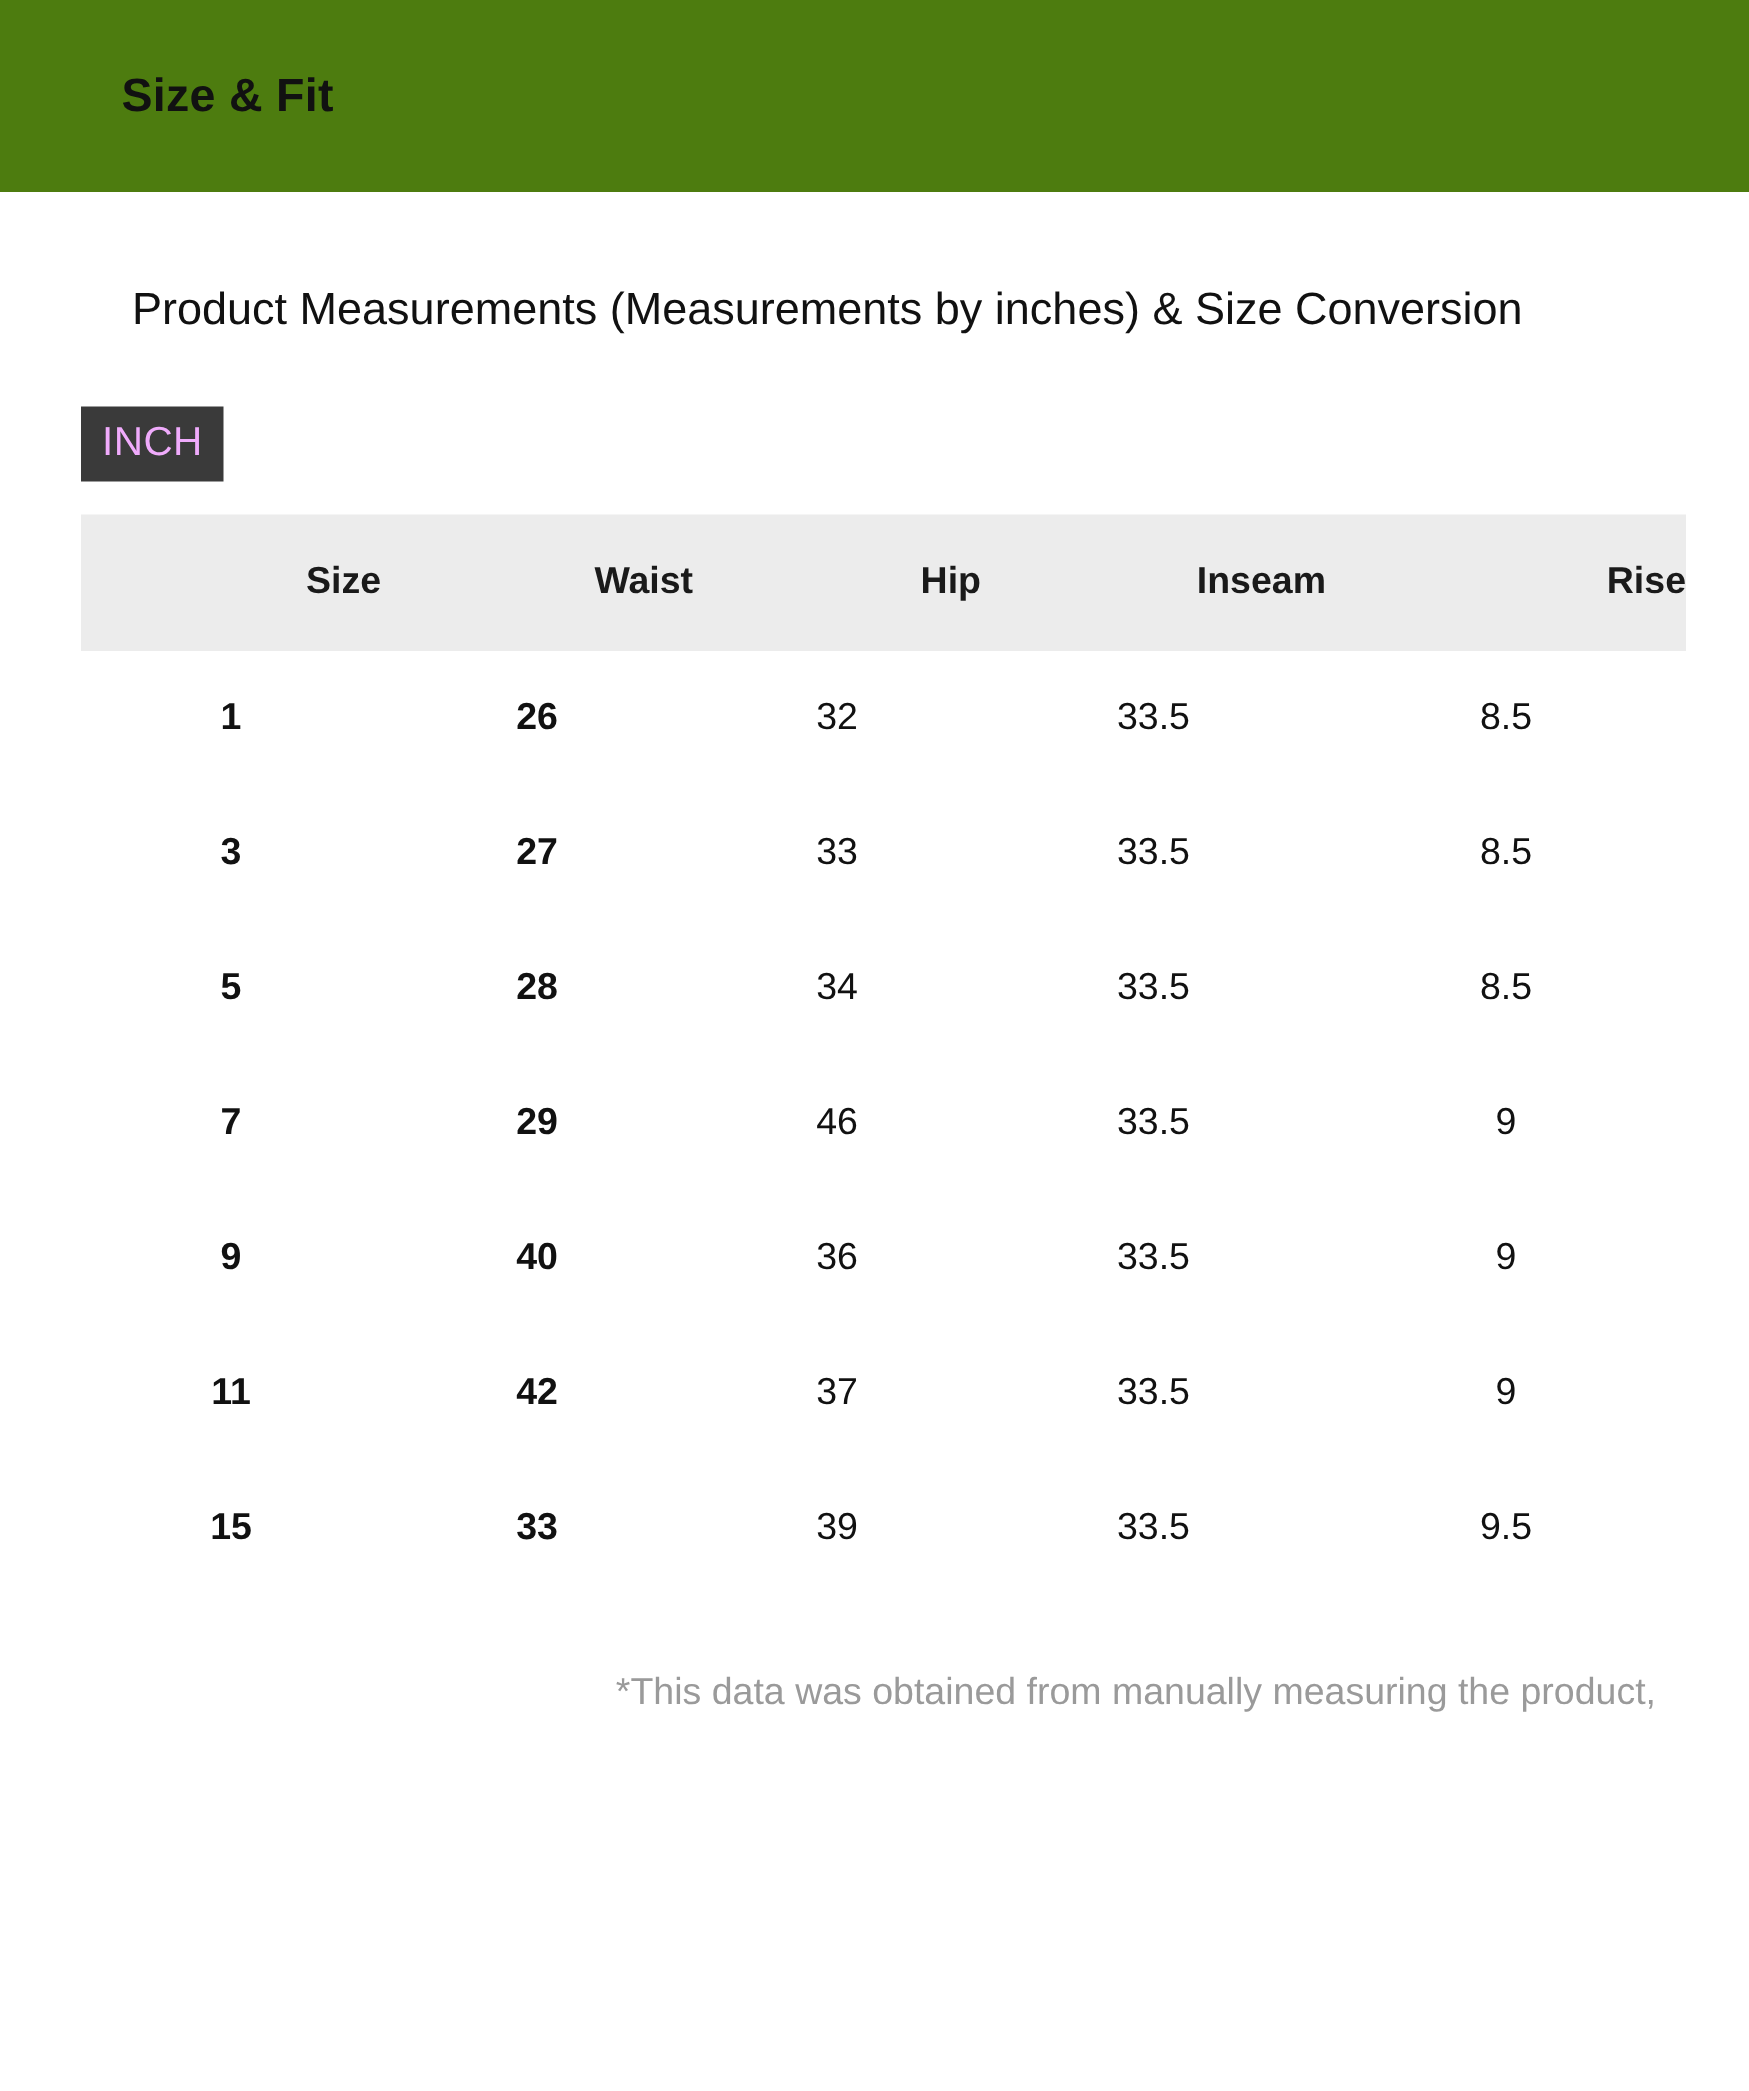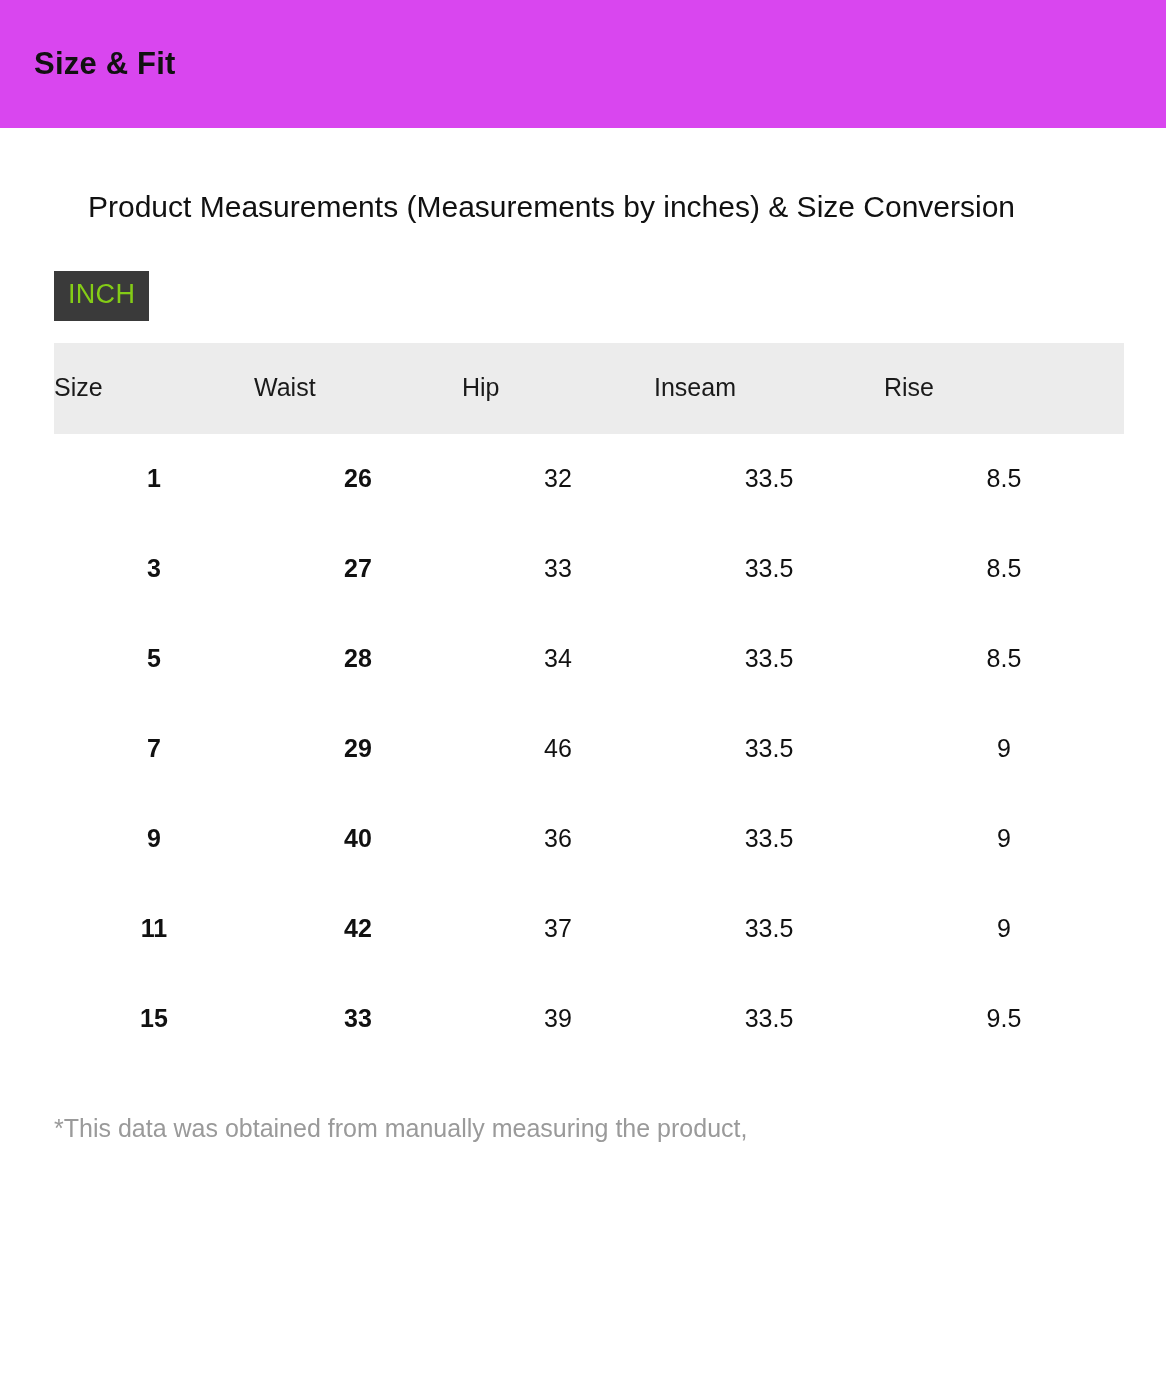"Size & Fit" .header { background: #d946ef -> #4d7c0f; padding-left: 34px -> 81px }
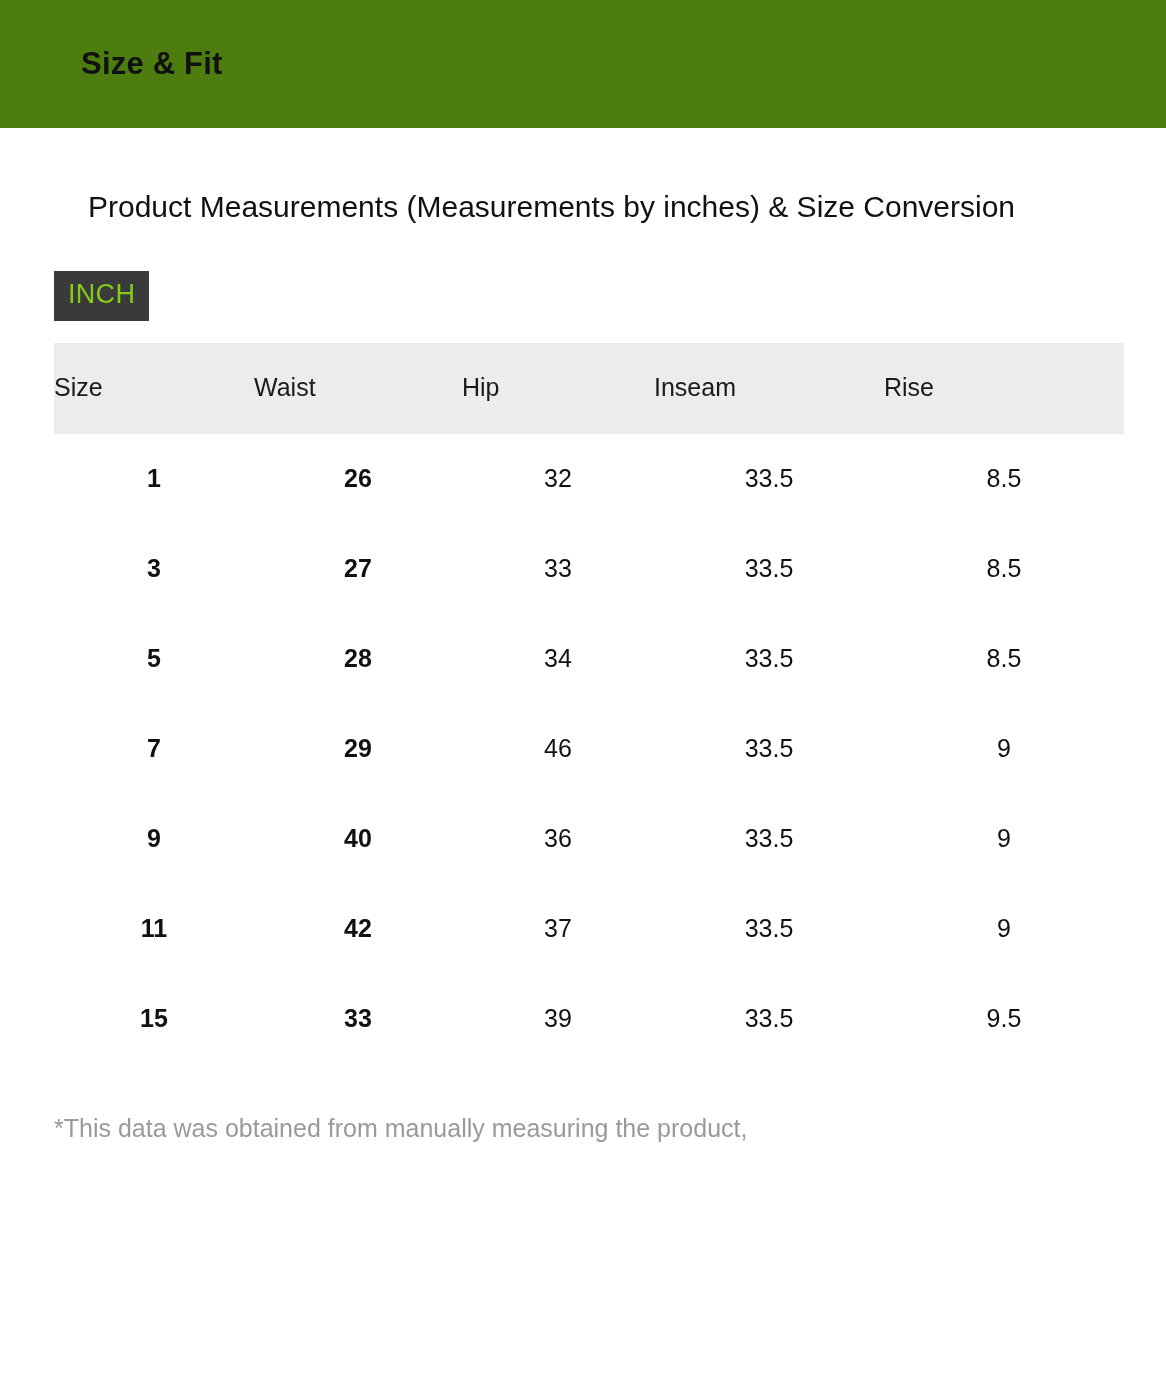"INCH" .unit-badge { color: #84cc16 -> #f0abfc }
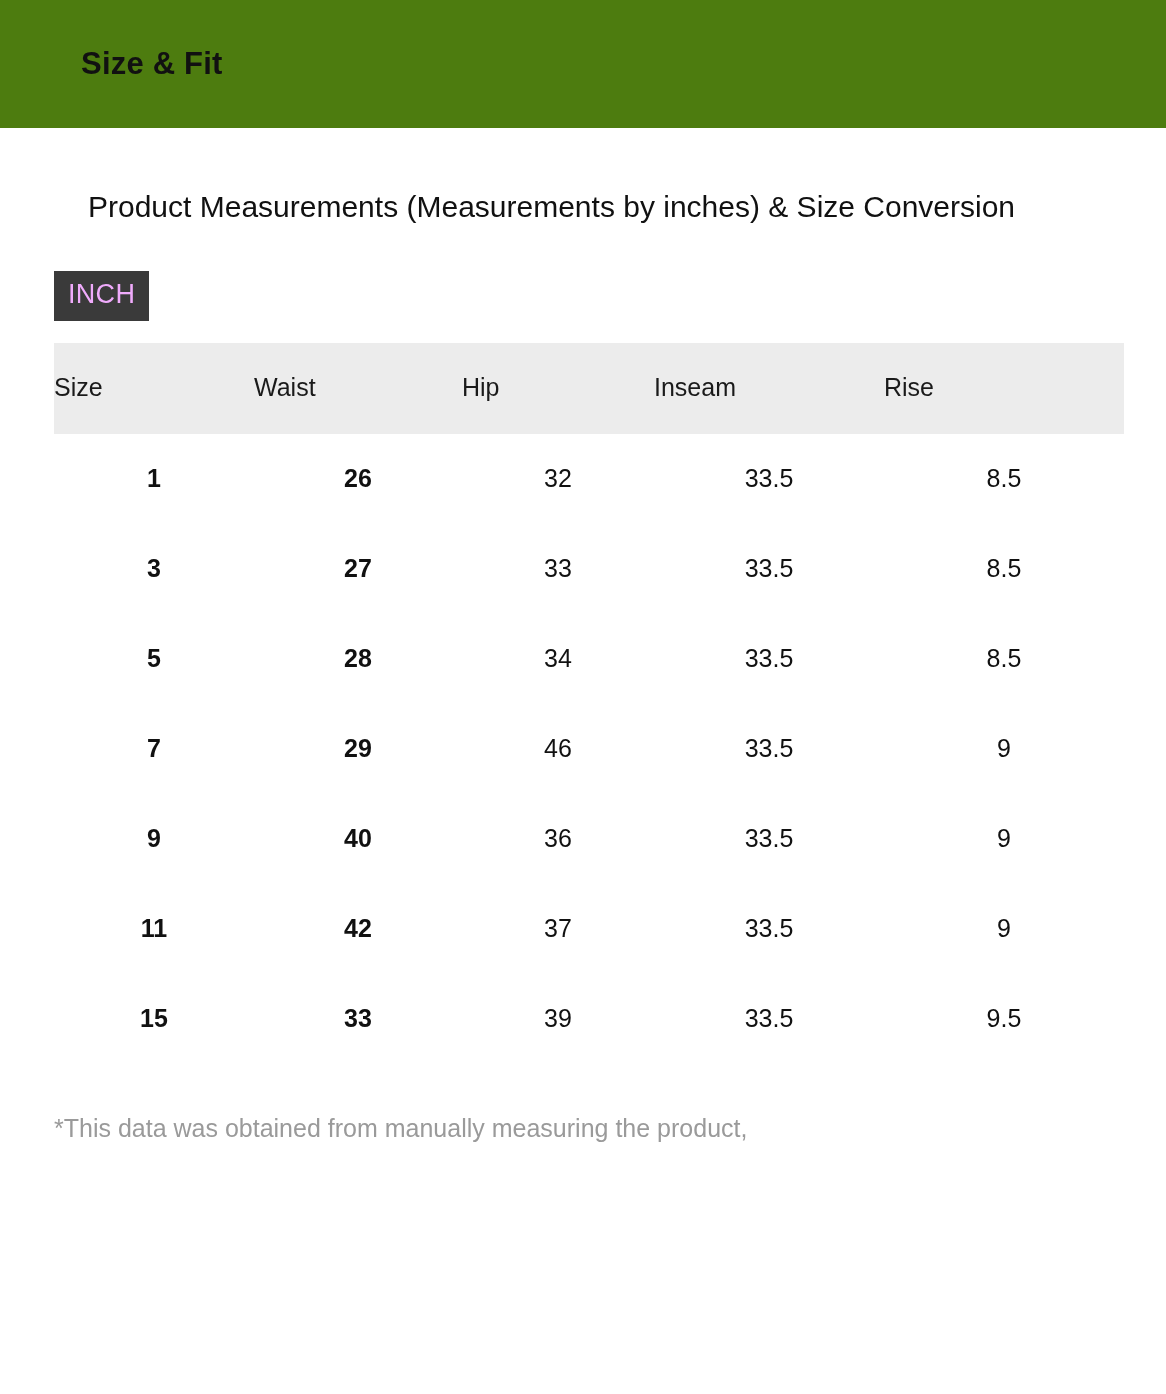"Size" table.size-table th { font-weight: normal -> bold; text-align: left -> right }
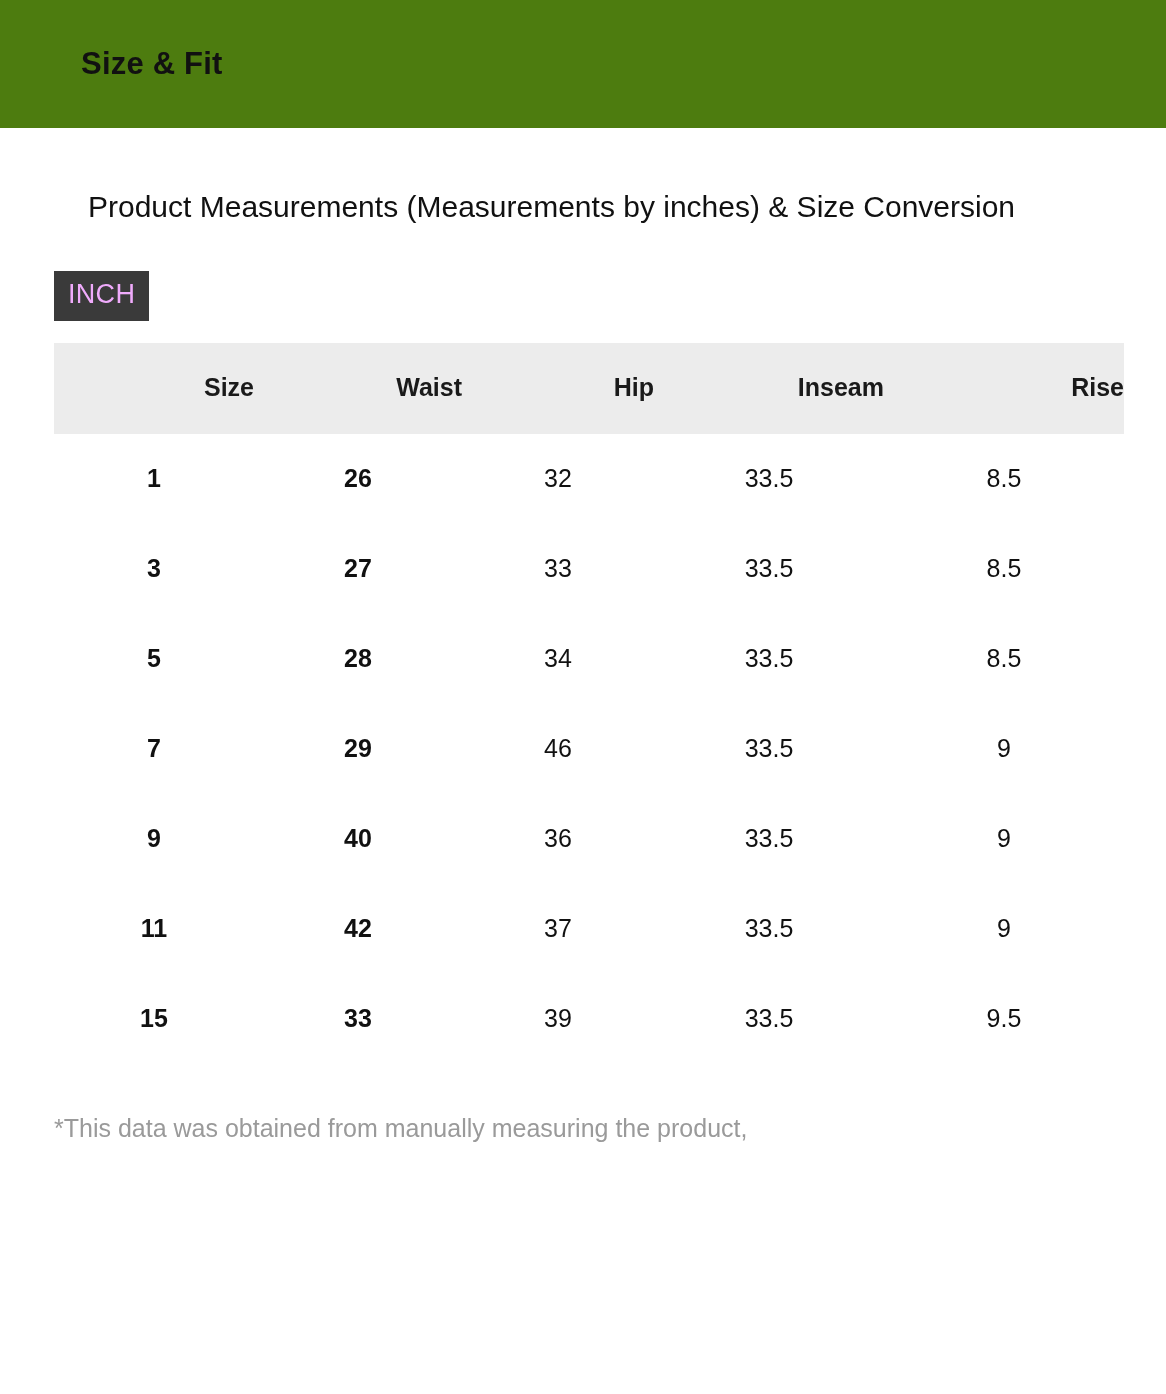"*This data was obtained from" .footnote { text-align: none -> right }
